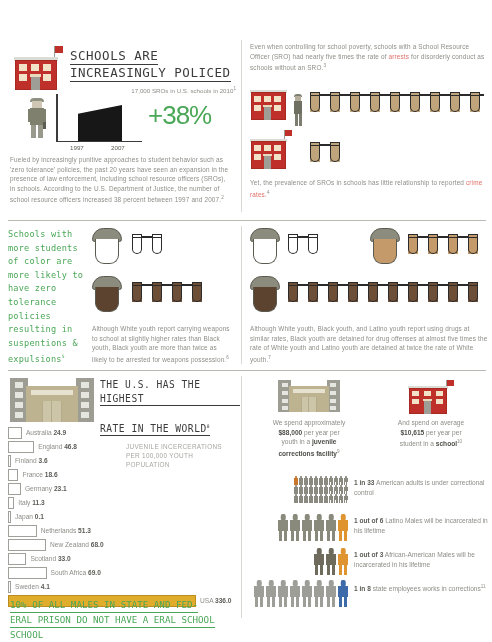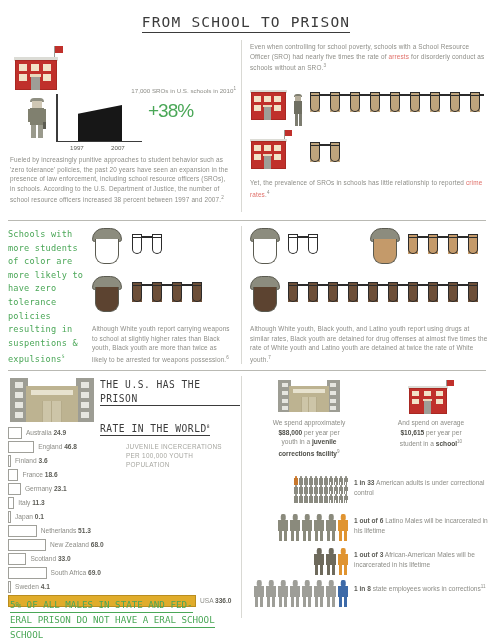"FROM SCHOOL TO PRISON" div.main-title { html: <div> <span>FROM SCHOOL TO PRISON</span> </div> -> none }
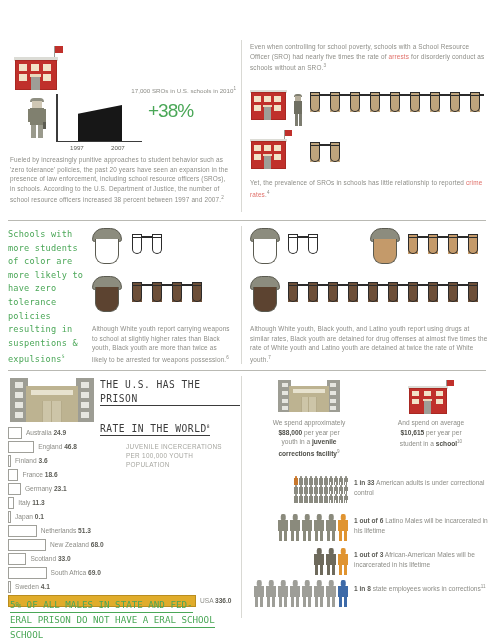"SCHOOLS ARE" div.hd { html: none -> <div> <i>SCHOOLS ARE </i><br> <i>INCREASINGLY POLICED</i> </div> }
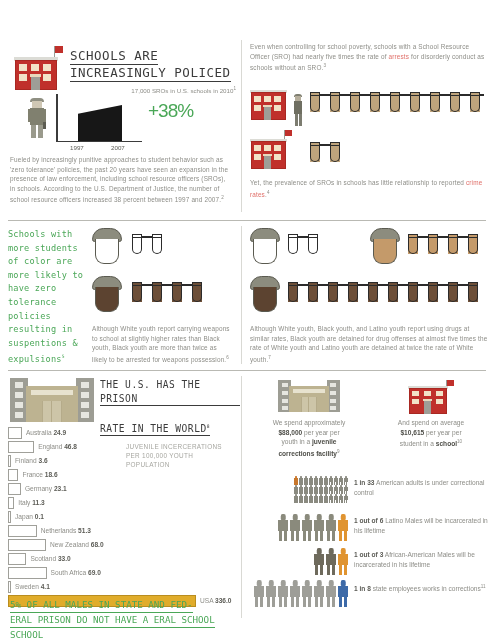"+38%" div { font-size: 19px -> 26px }
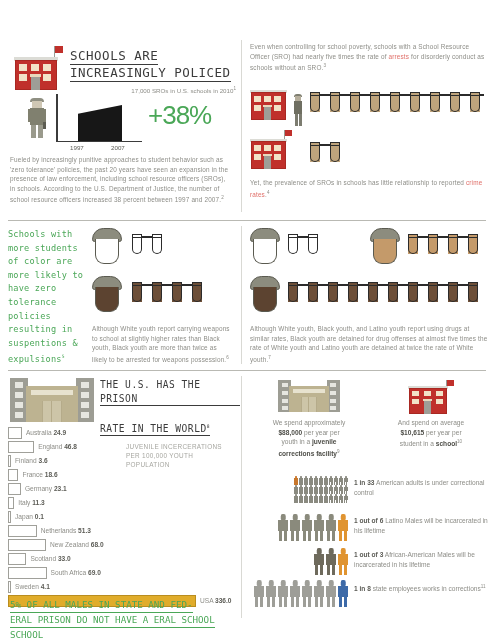"THE U.S. HAS THE PRISON" i { text: PRISON -> HIGHEST }
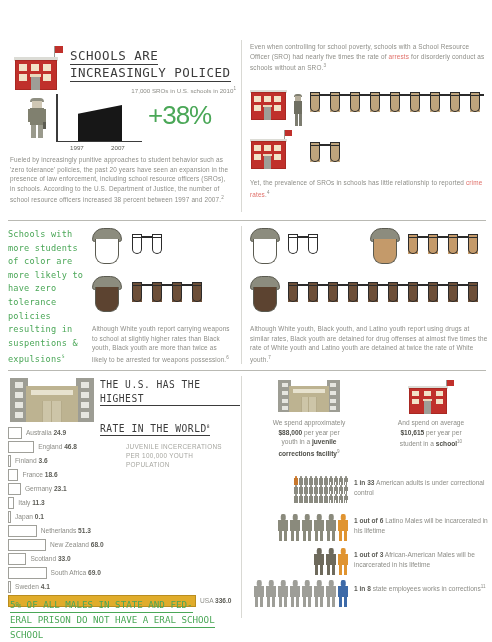"5% OF ALL MALES IN" i { text: 5% -> 10% }
